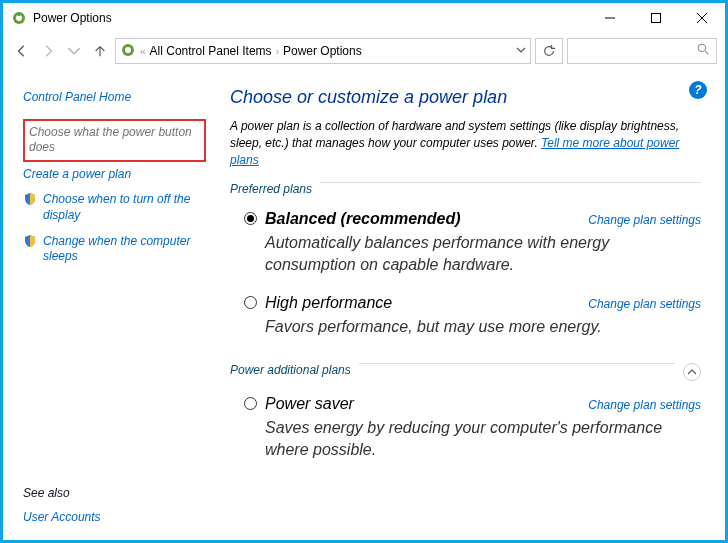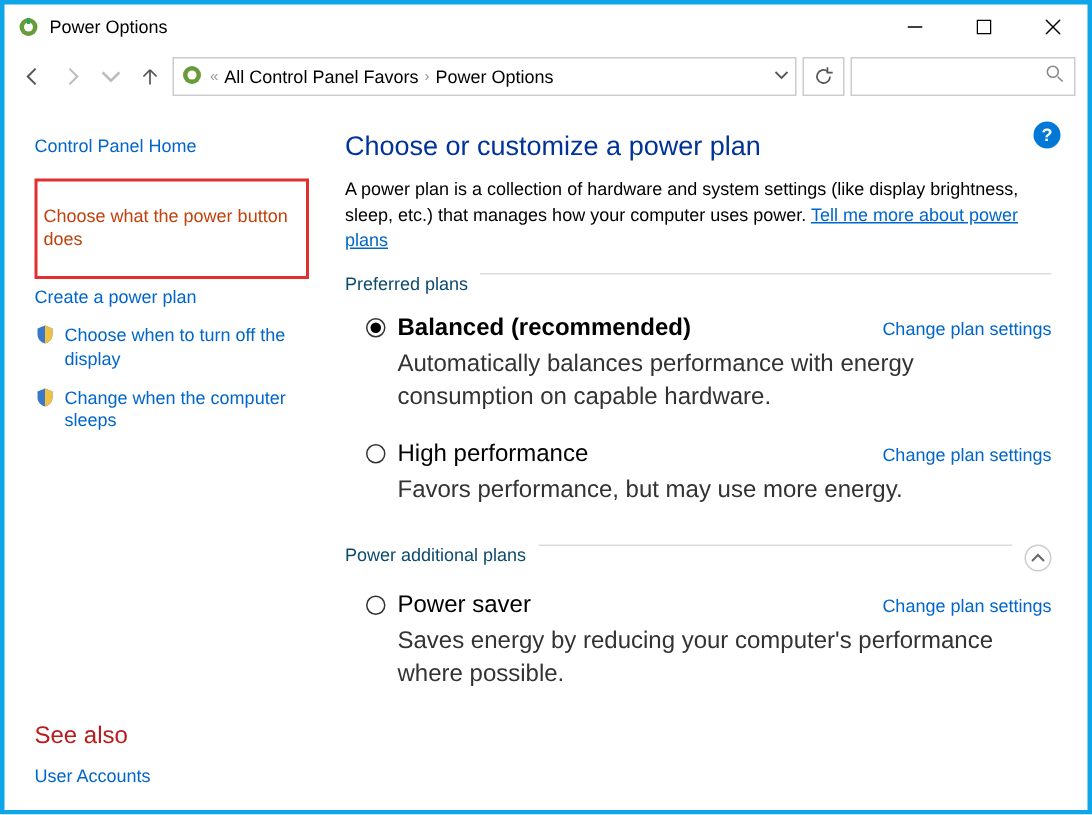"All Control Panel Favors" span.crumb { text: Favors -> Items }
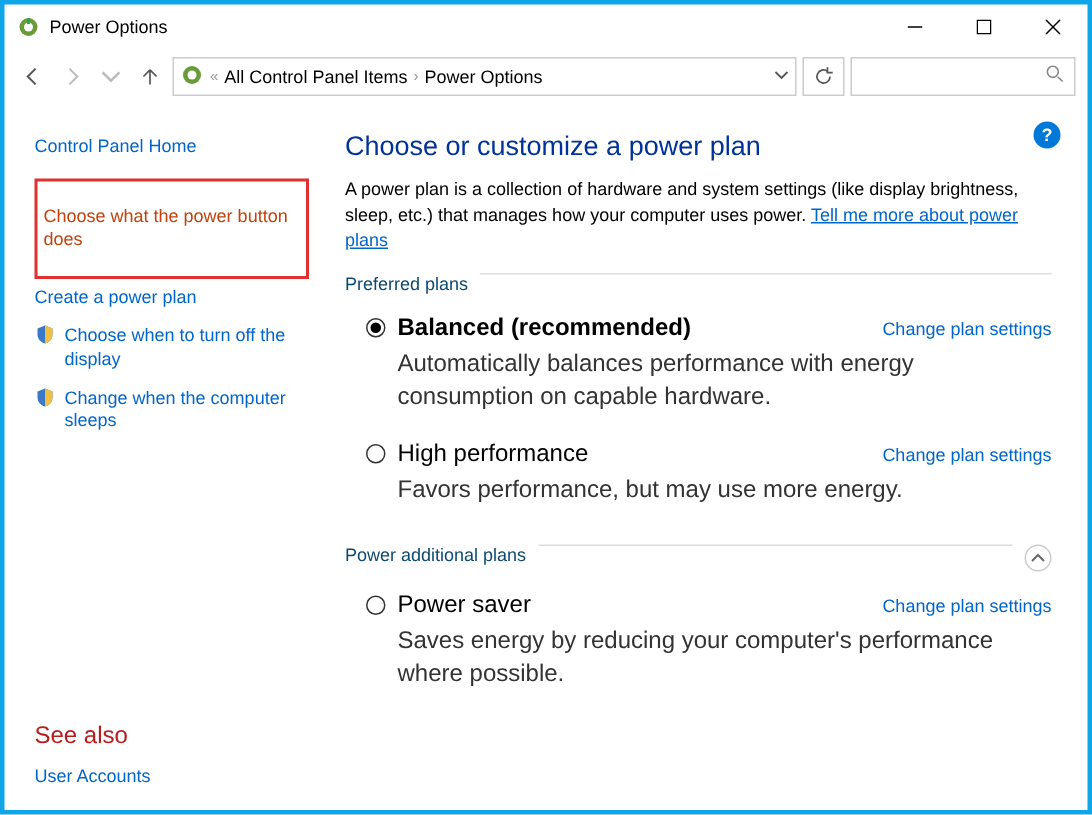"Control Panel Home" .body { font-style: none -> italic }
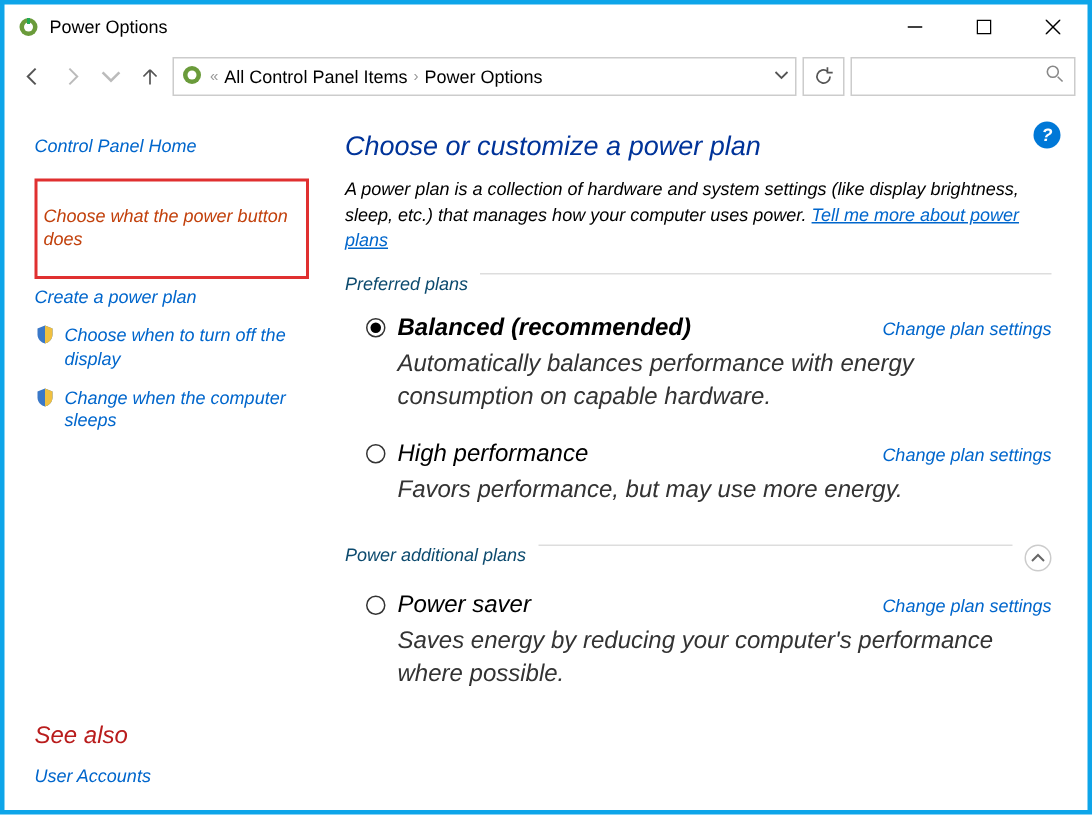"Choose what the power button" .sidelink.highlighted { color: #c2410c -> #737373; padding: 16px 4px -> 4px 4px }
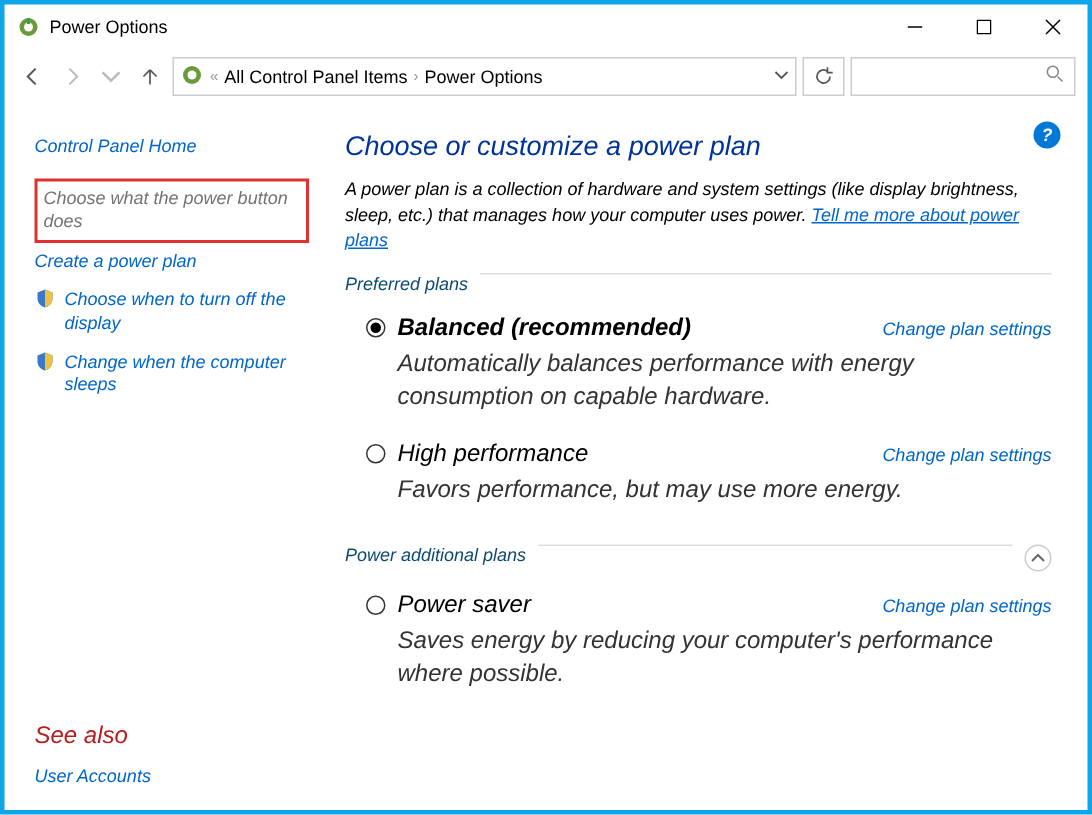"See also" .seealso { color: #b91c1c -> #0f172a; font-size: 16px -> 12px }
